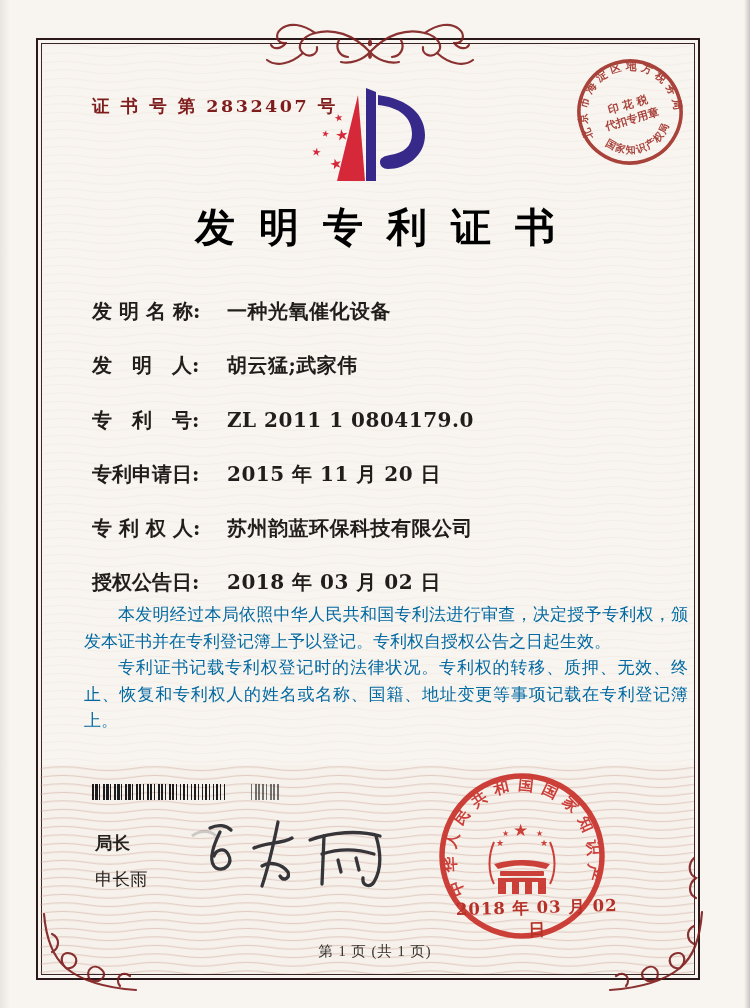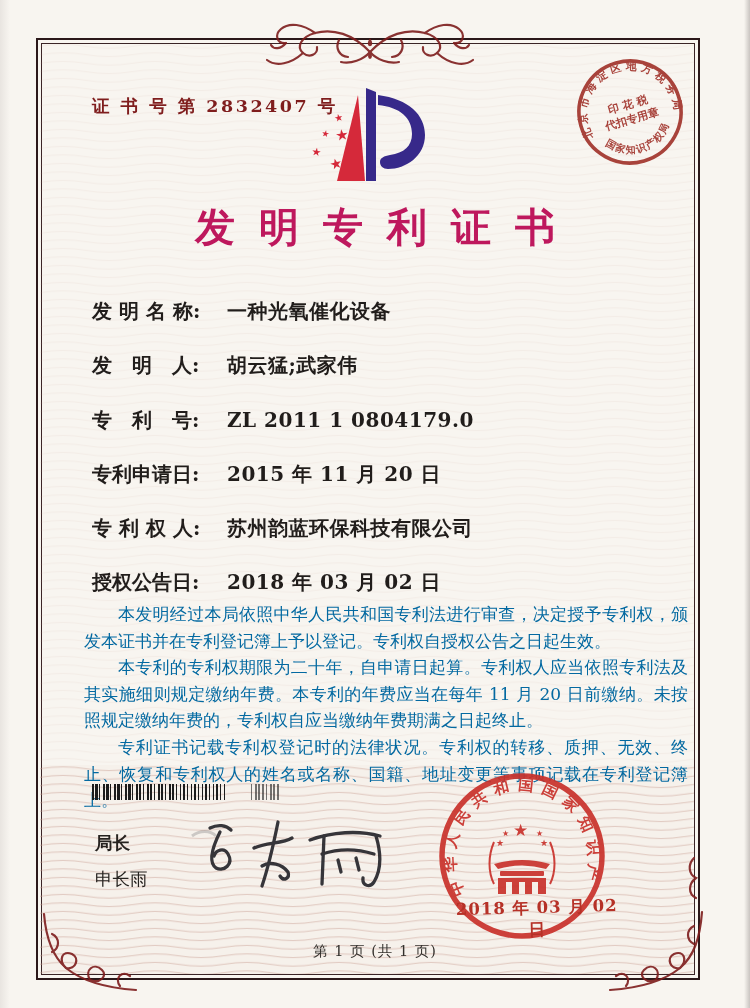"发明专利证书" .title { color: #be185d -> #000000 }
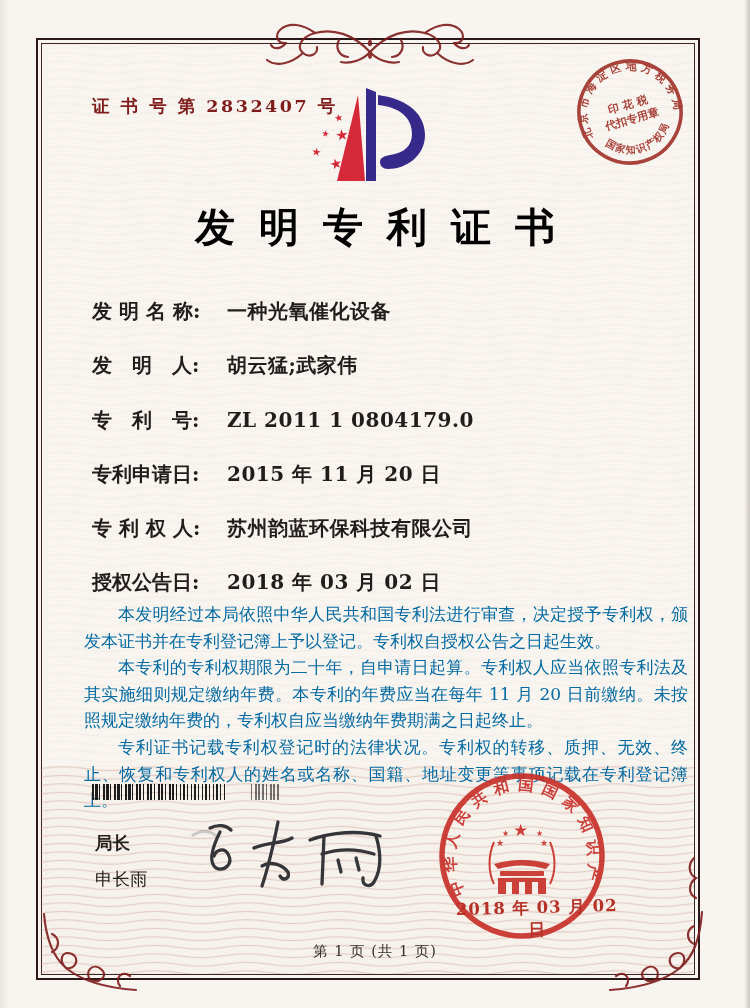"本专利的专利权期限为二十年，自申请日起算。专利权人应当依照专利法及其实施细则规定" p { html: <p>本专利的专利权期限为二十年，自申请日起算。专利权人应当依照专利法及其实施细则规定缴纳年费。本专利的年费应当在每年 11 月 20 日前缴纳。未按照规定缴纳年费的，专利权自应当缴纳年费期满之日起终止。</p> -> none }
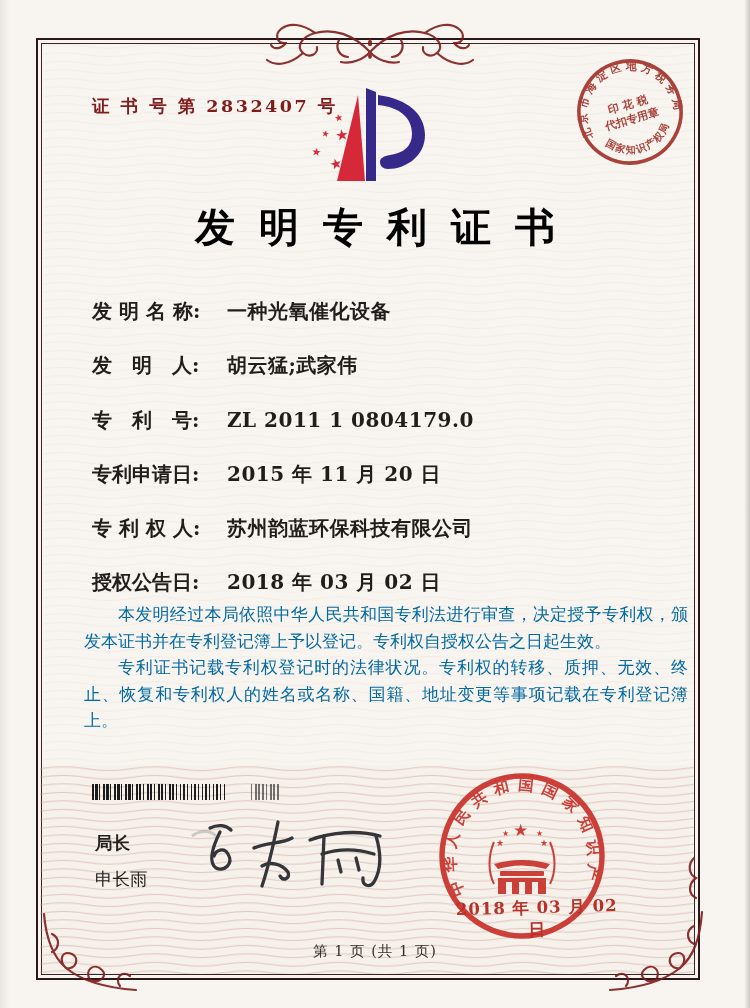"第 1 页 (共 1" .footer-page { font-family: none -> Liberation Serif, serif }
